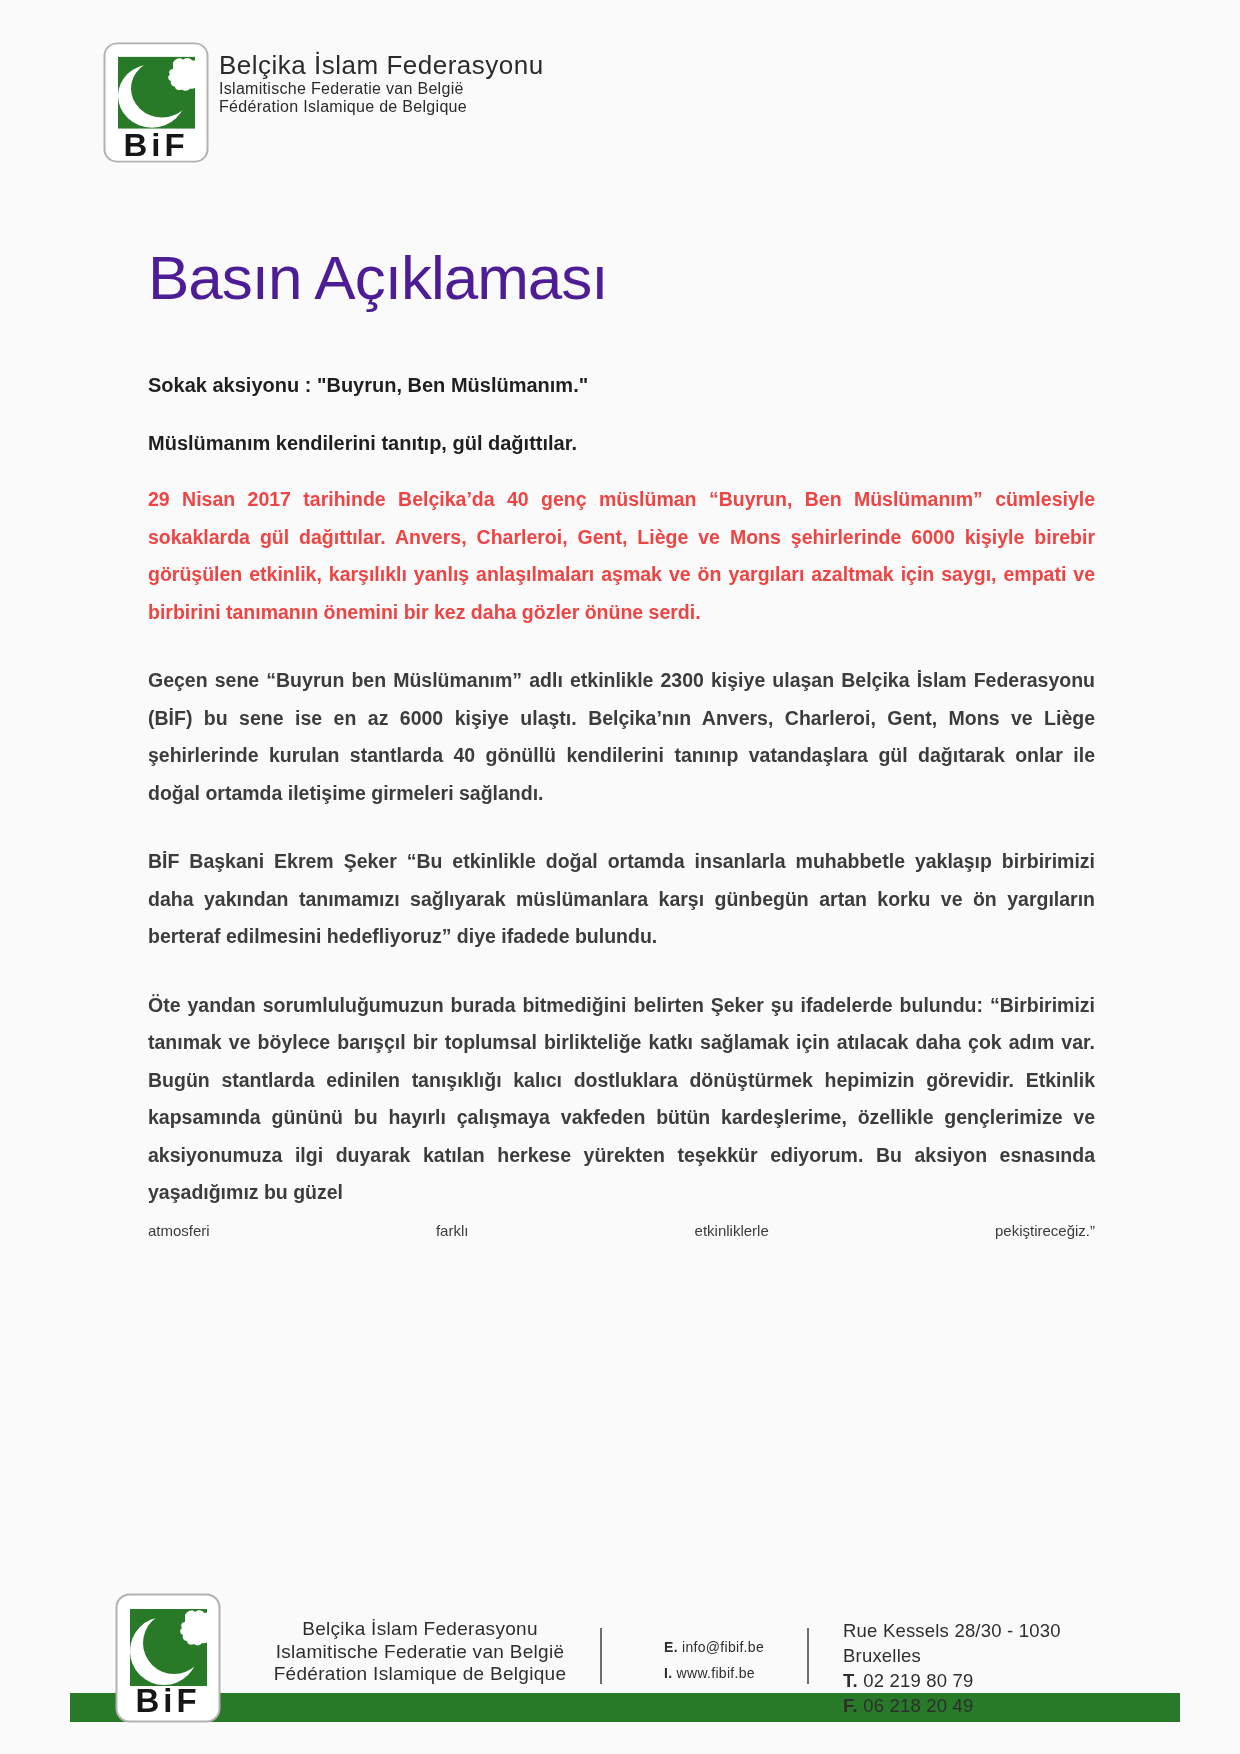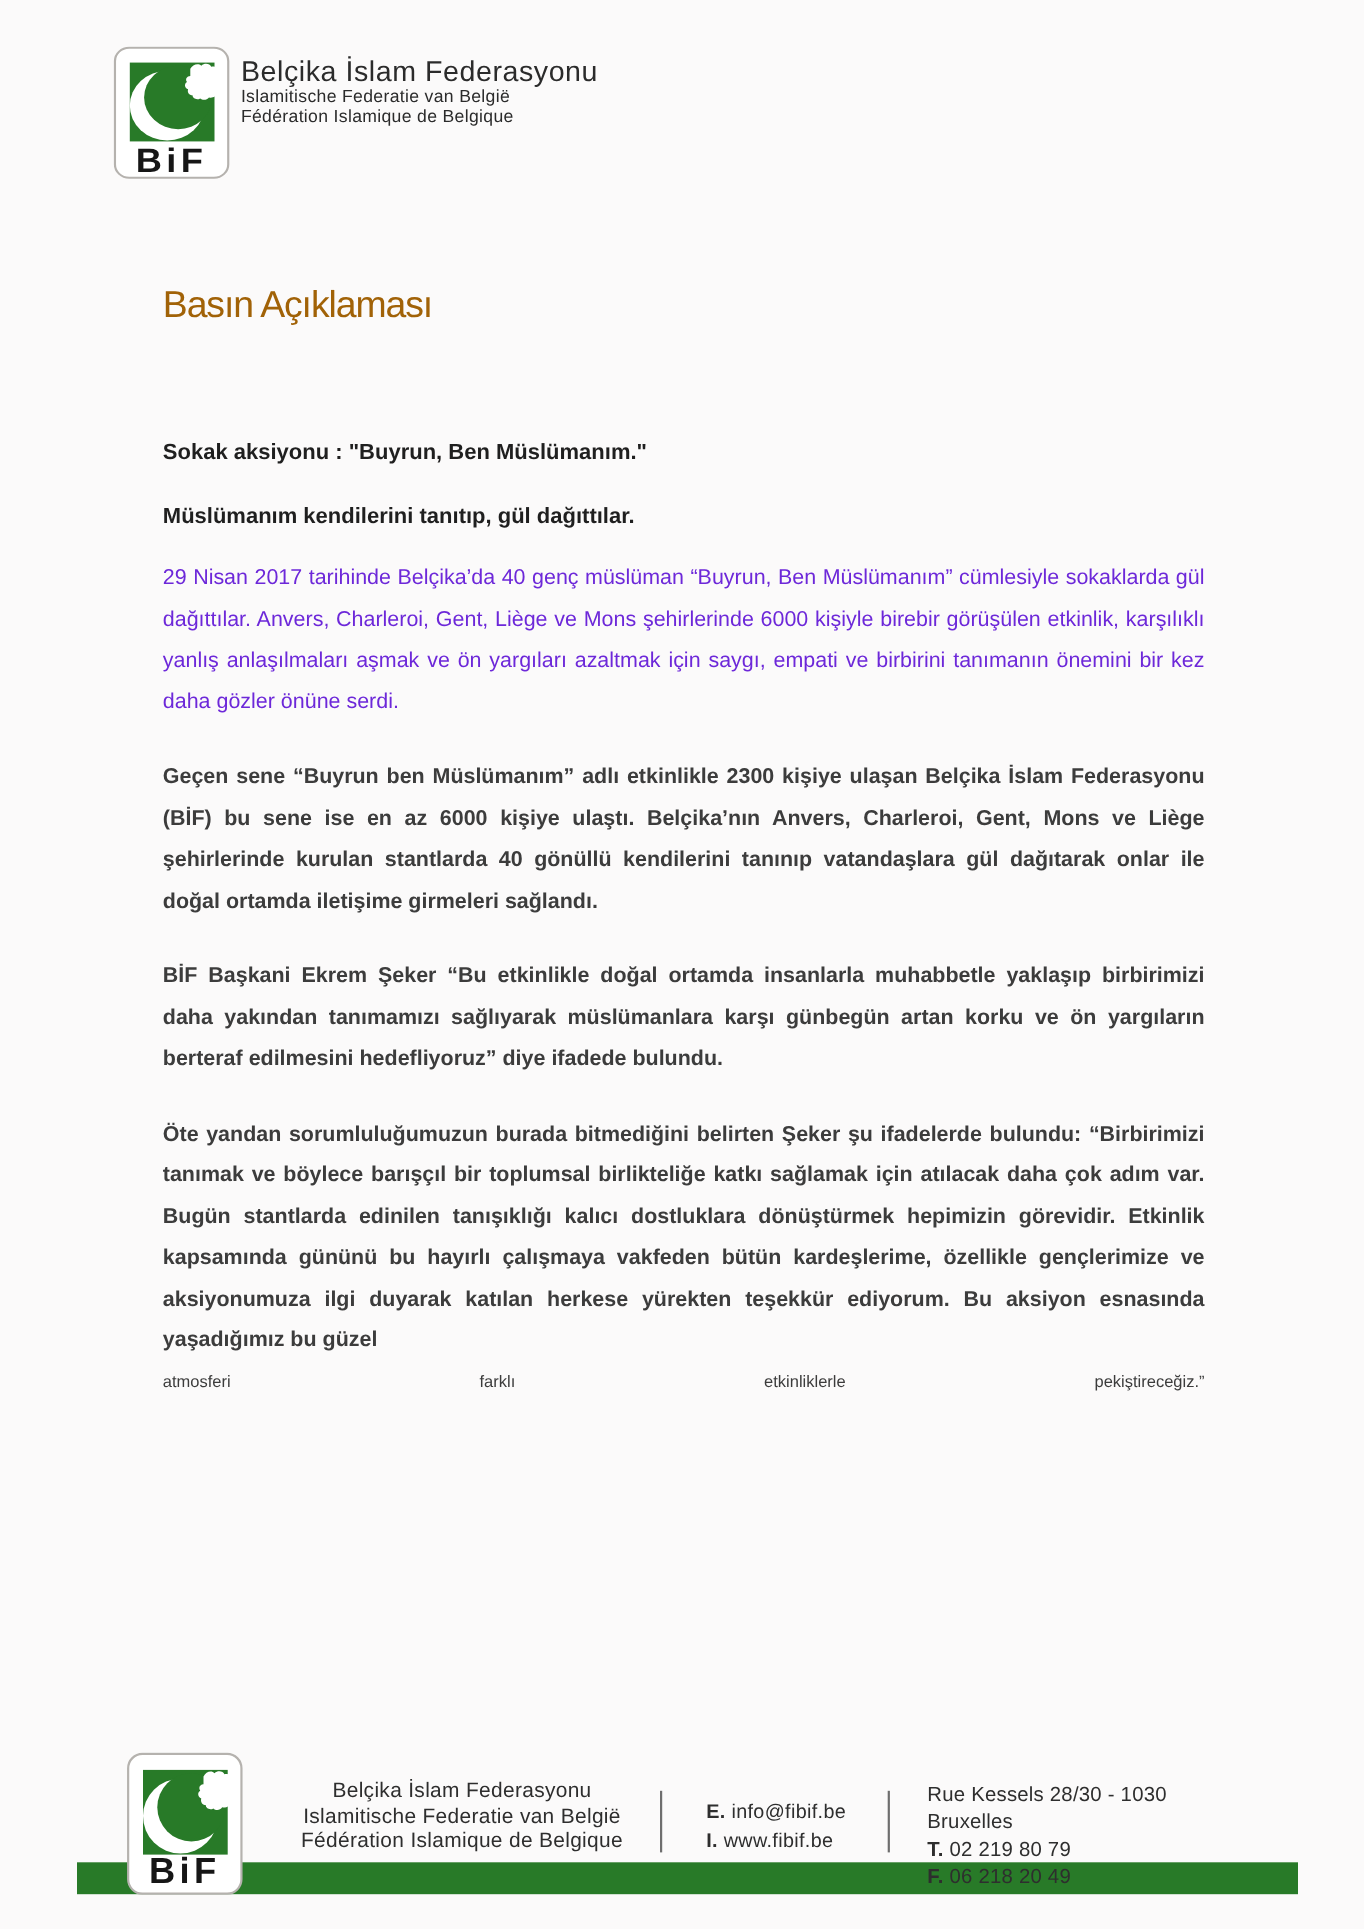"Basın Açıklaması" .doc-title { color: #a16207 -> #4c1d95; font-size: 34px -> 62px; margin: 0 0 92px 0 -> 0 0 66px 0 }
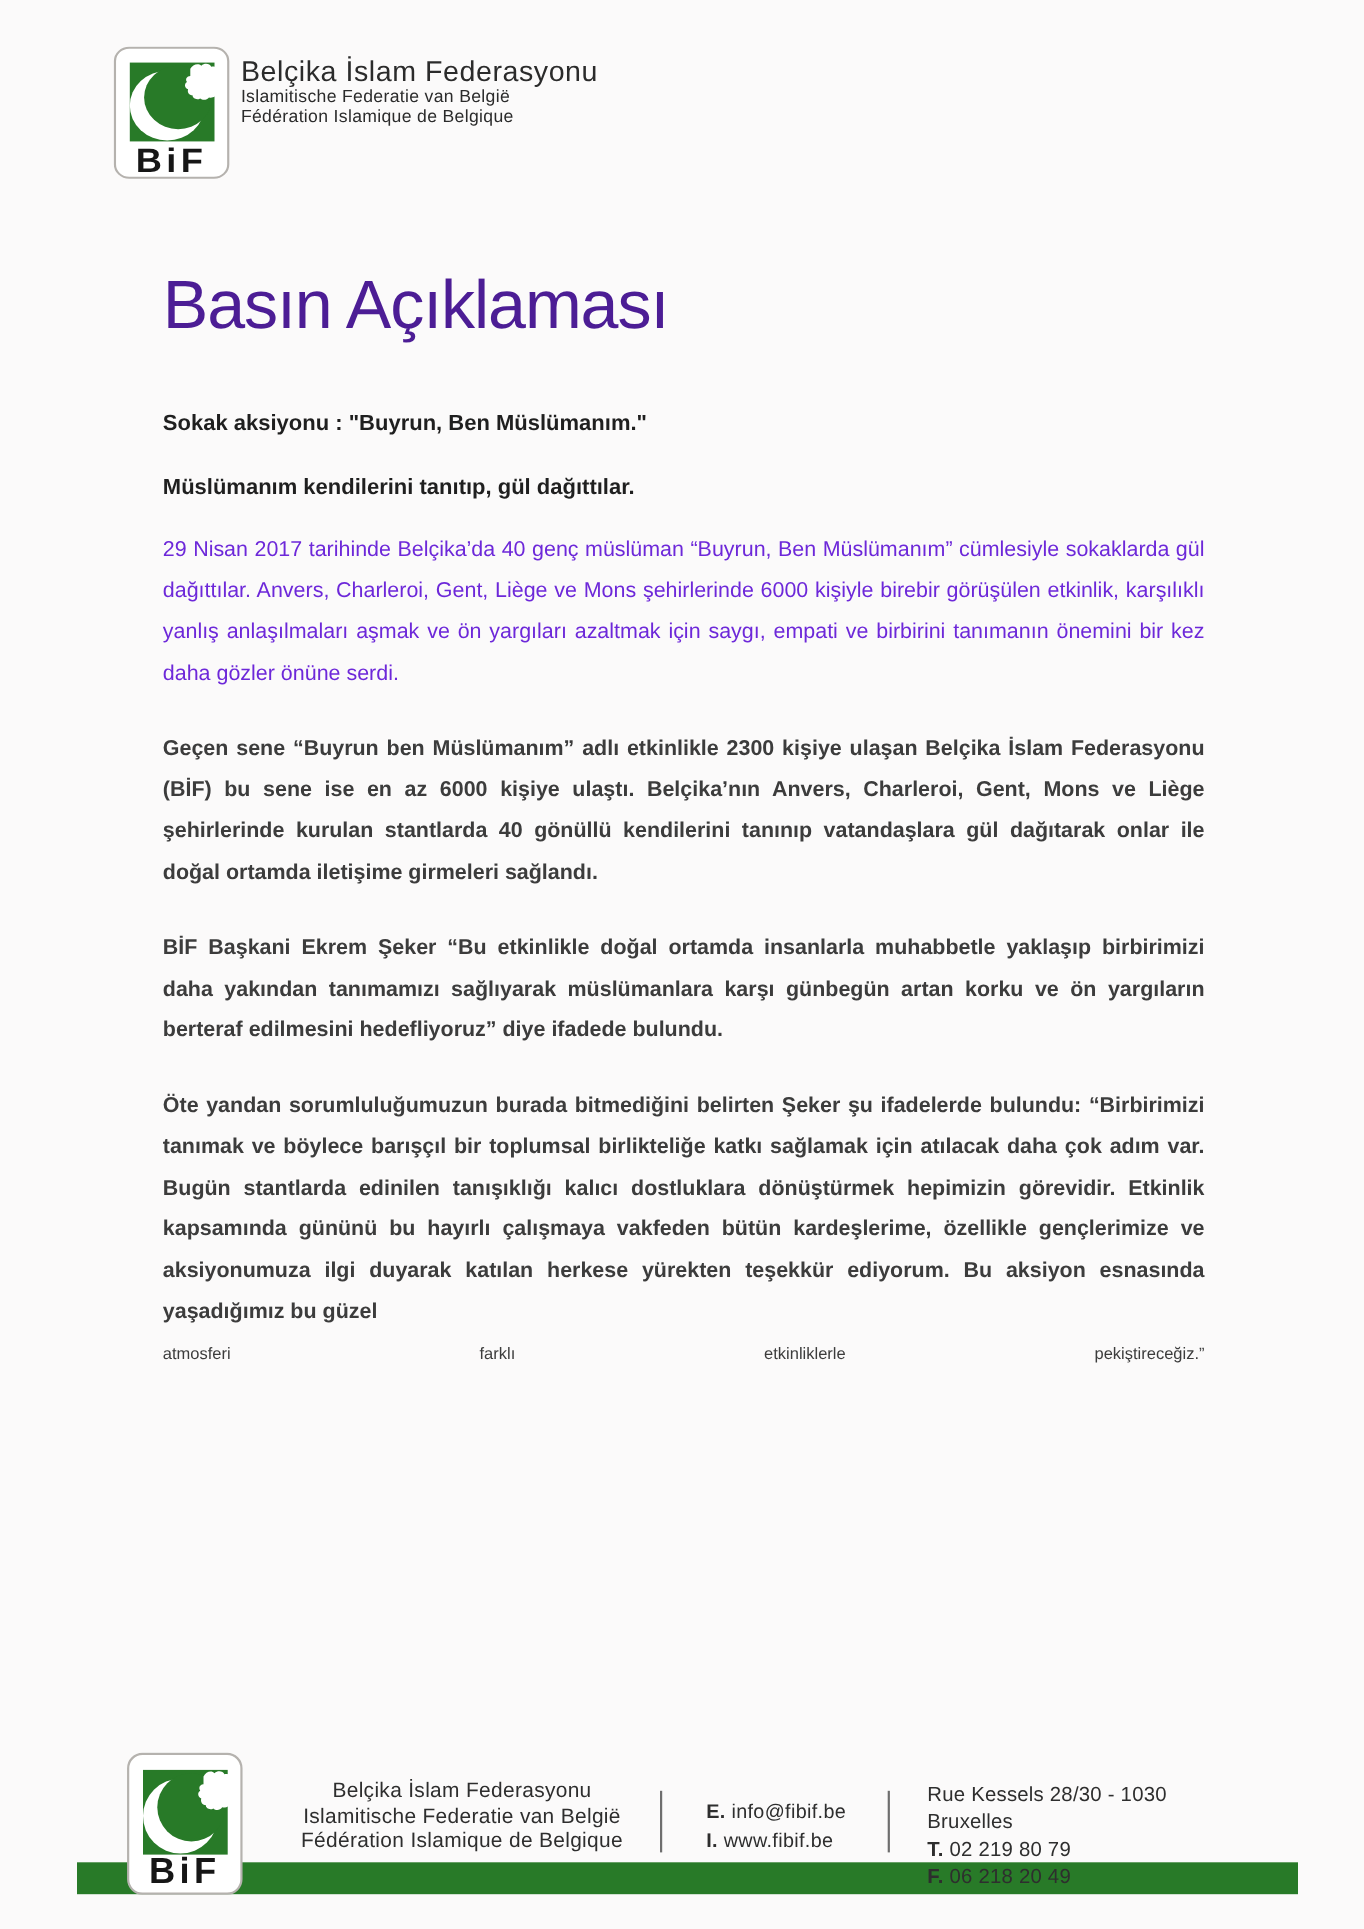"29 Nisan 2017 tarihinde Belçika’da" .para.lead { color: #6d28d9 -> #ef4444; font-weight: 400 -> 700 }
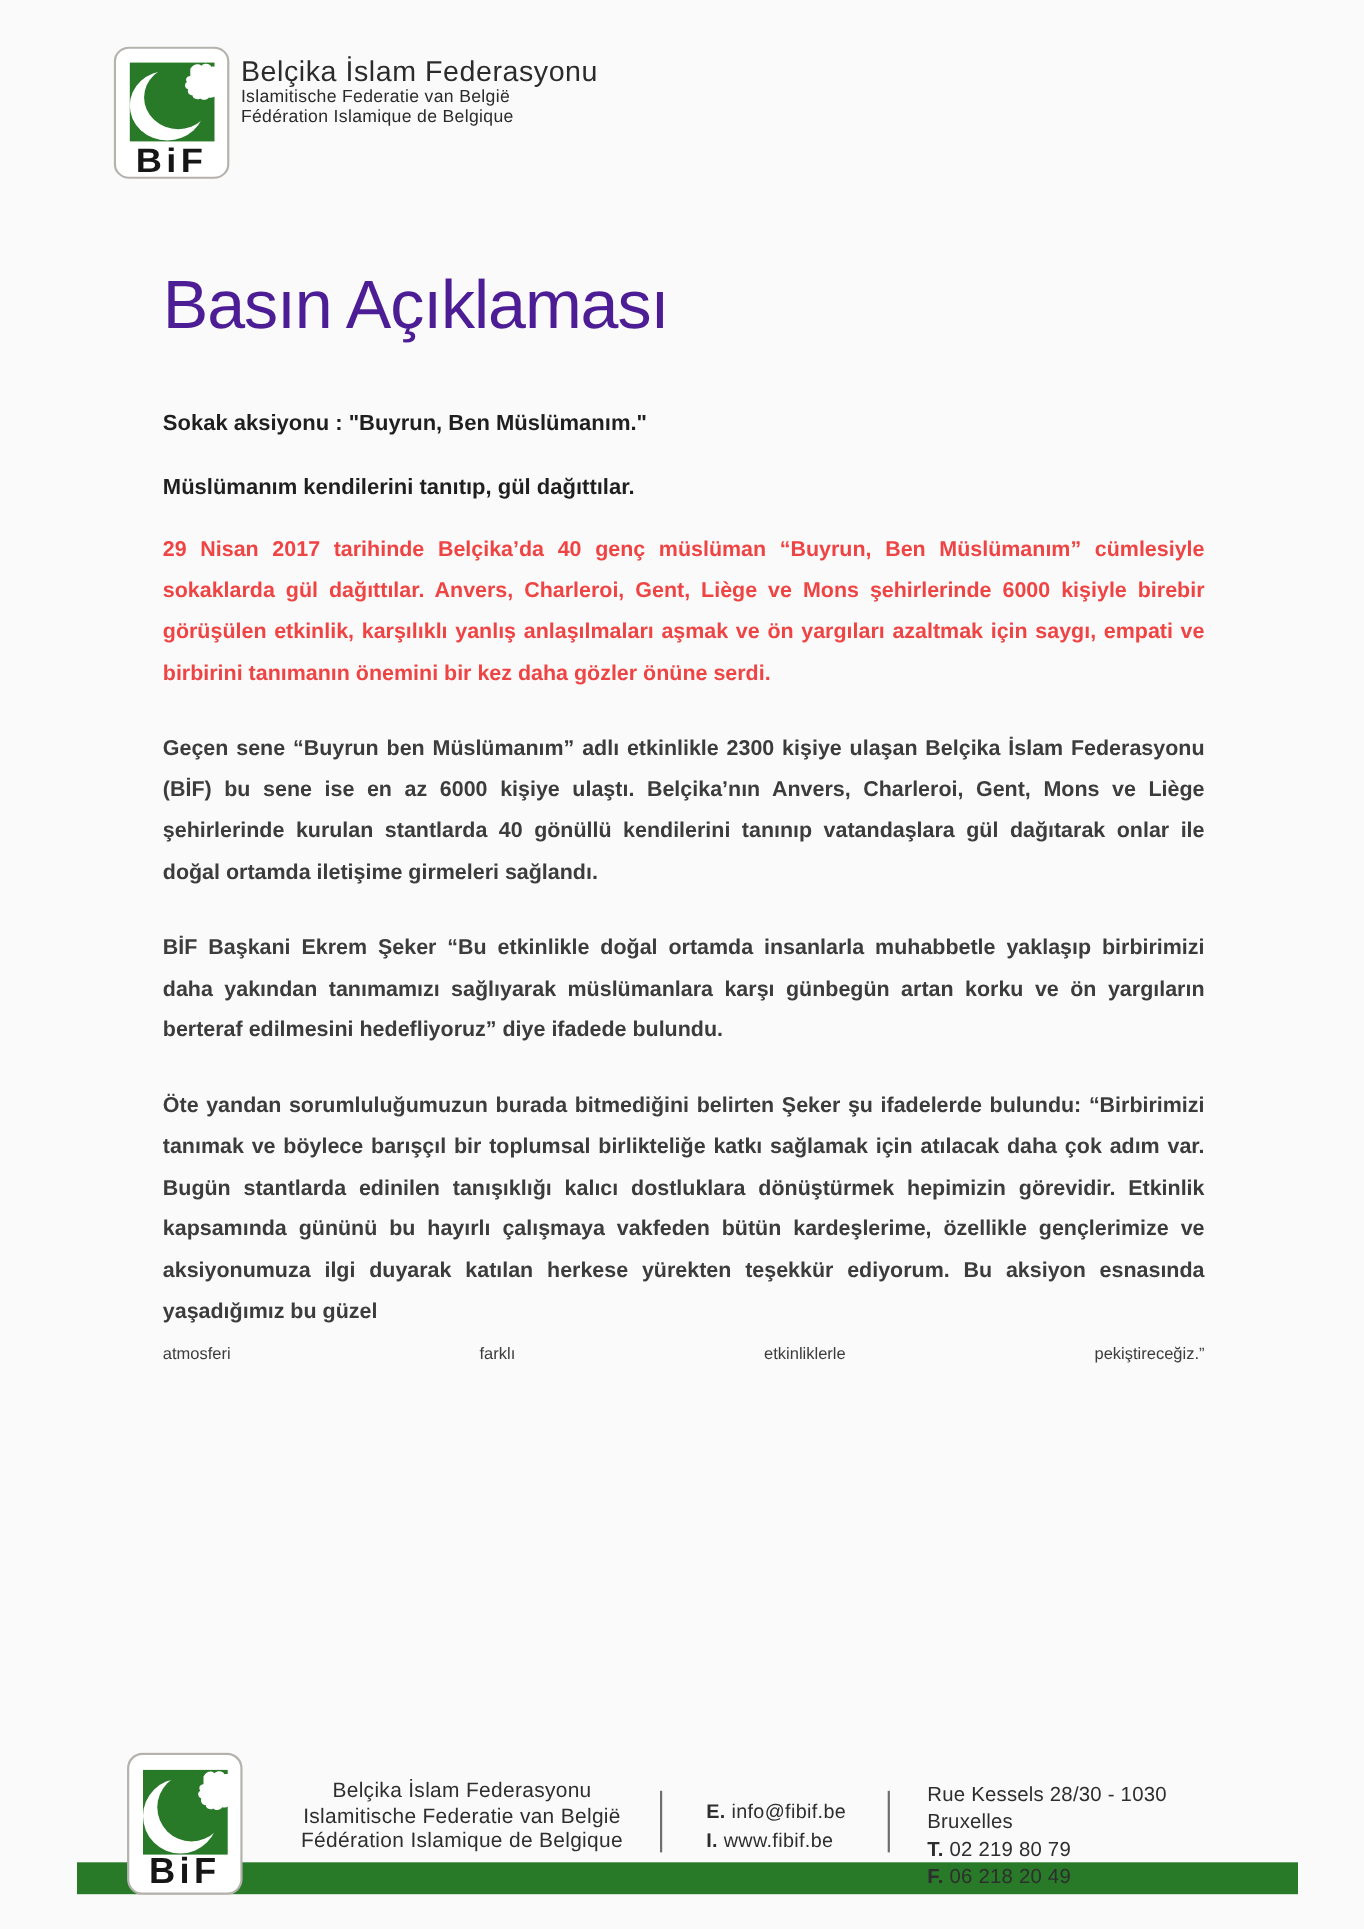"E. info@fibif.be" .footer-contact { font-size: 18px -> 14px; left: 642px -> 664px }
